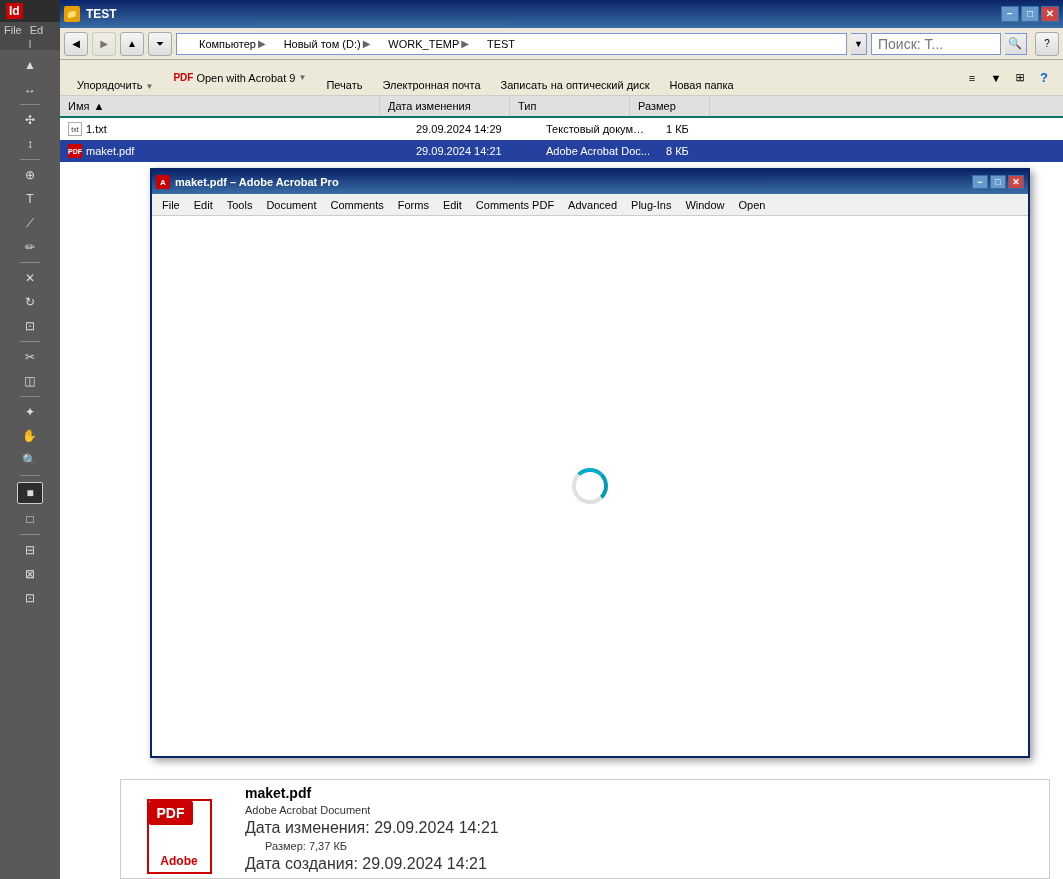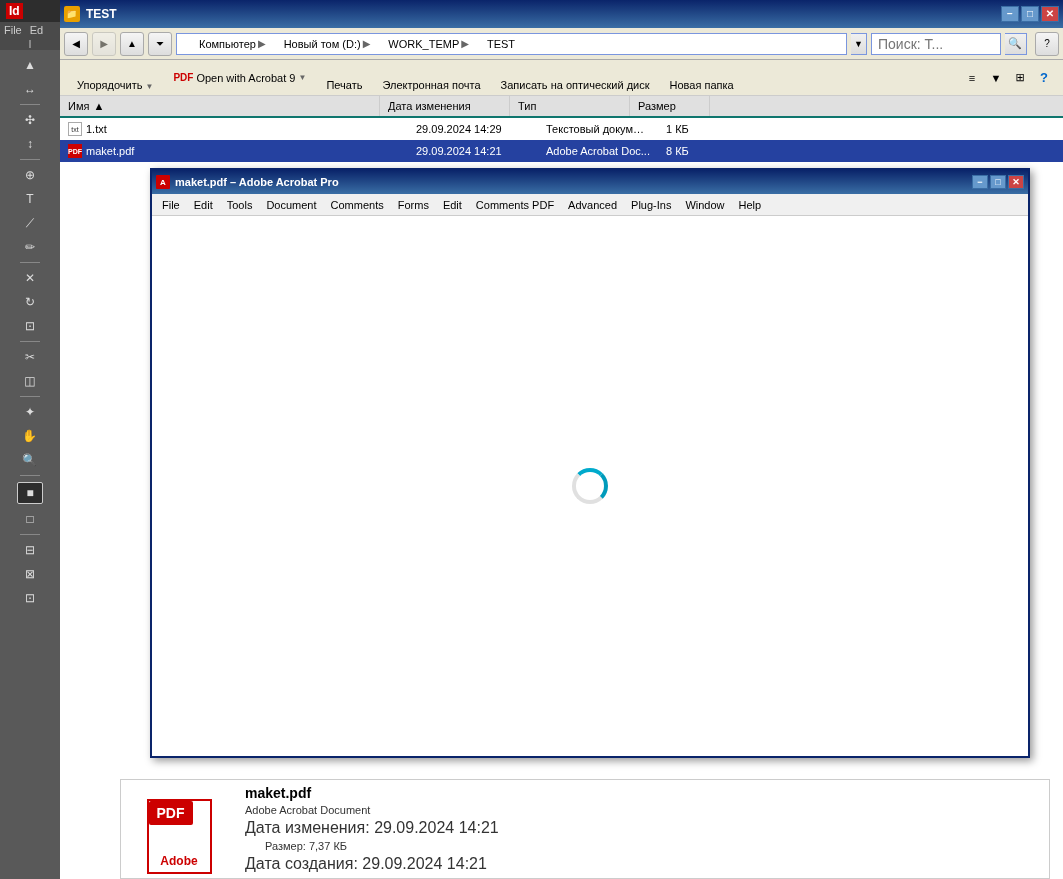"Help" div.menu-item { text: Help -> Open }
